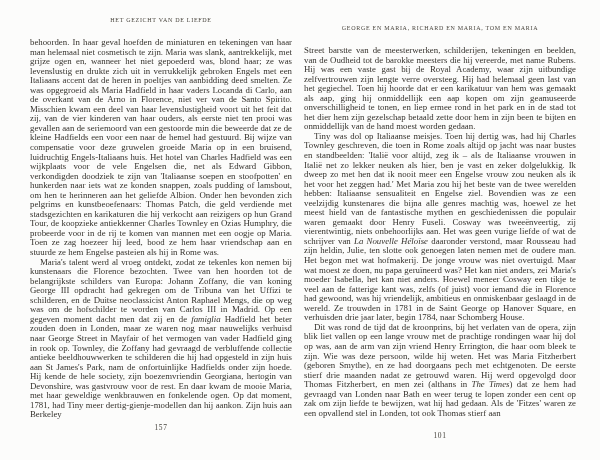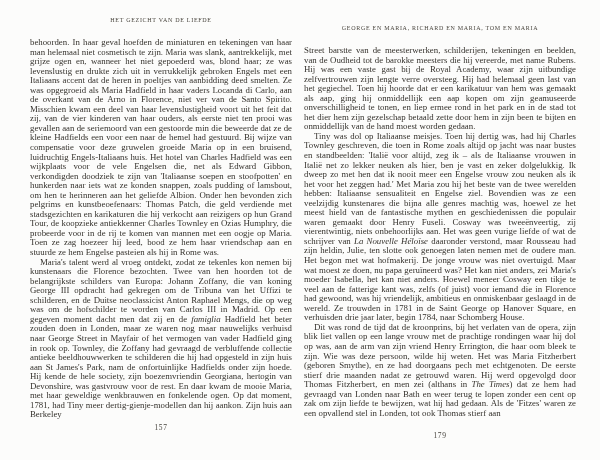"179" div.folio { text: 179 -> 101 }
